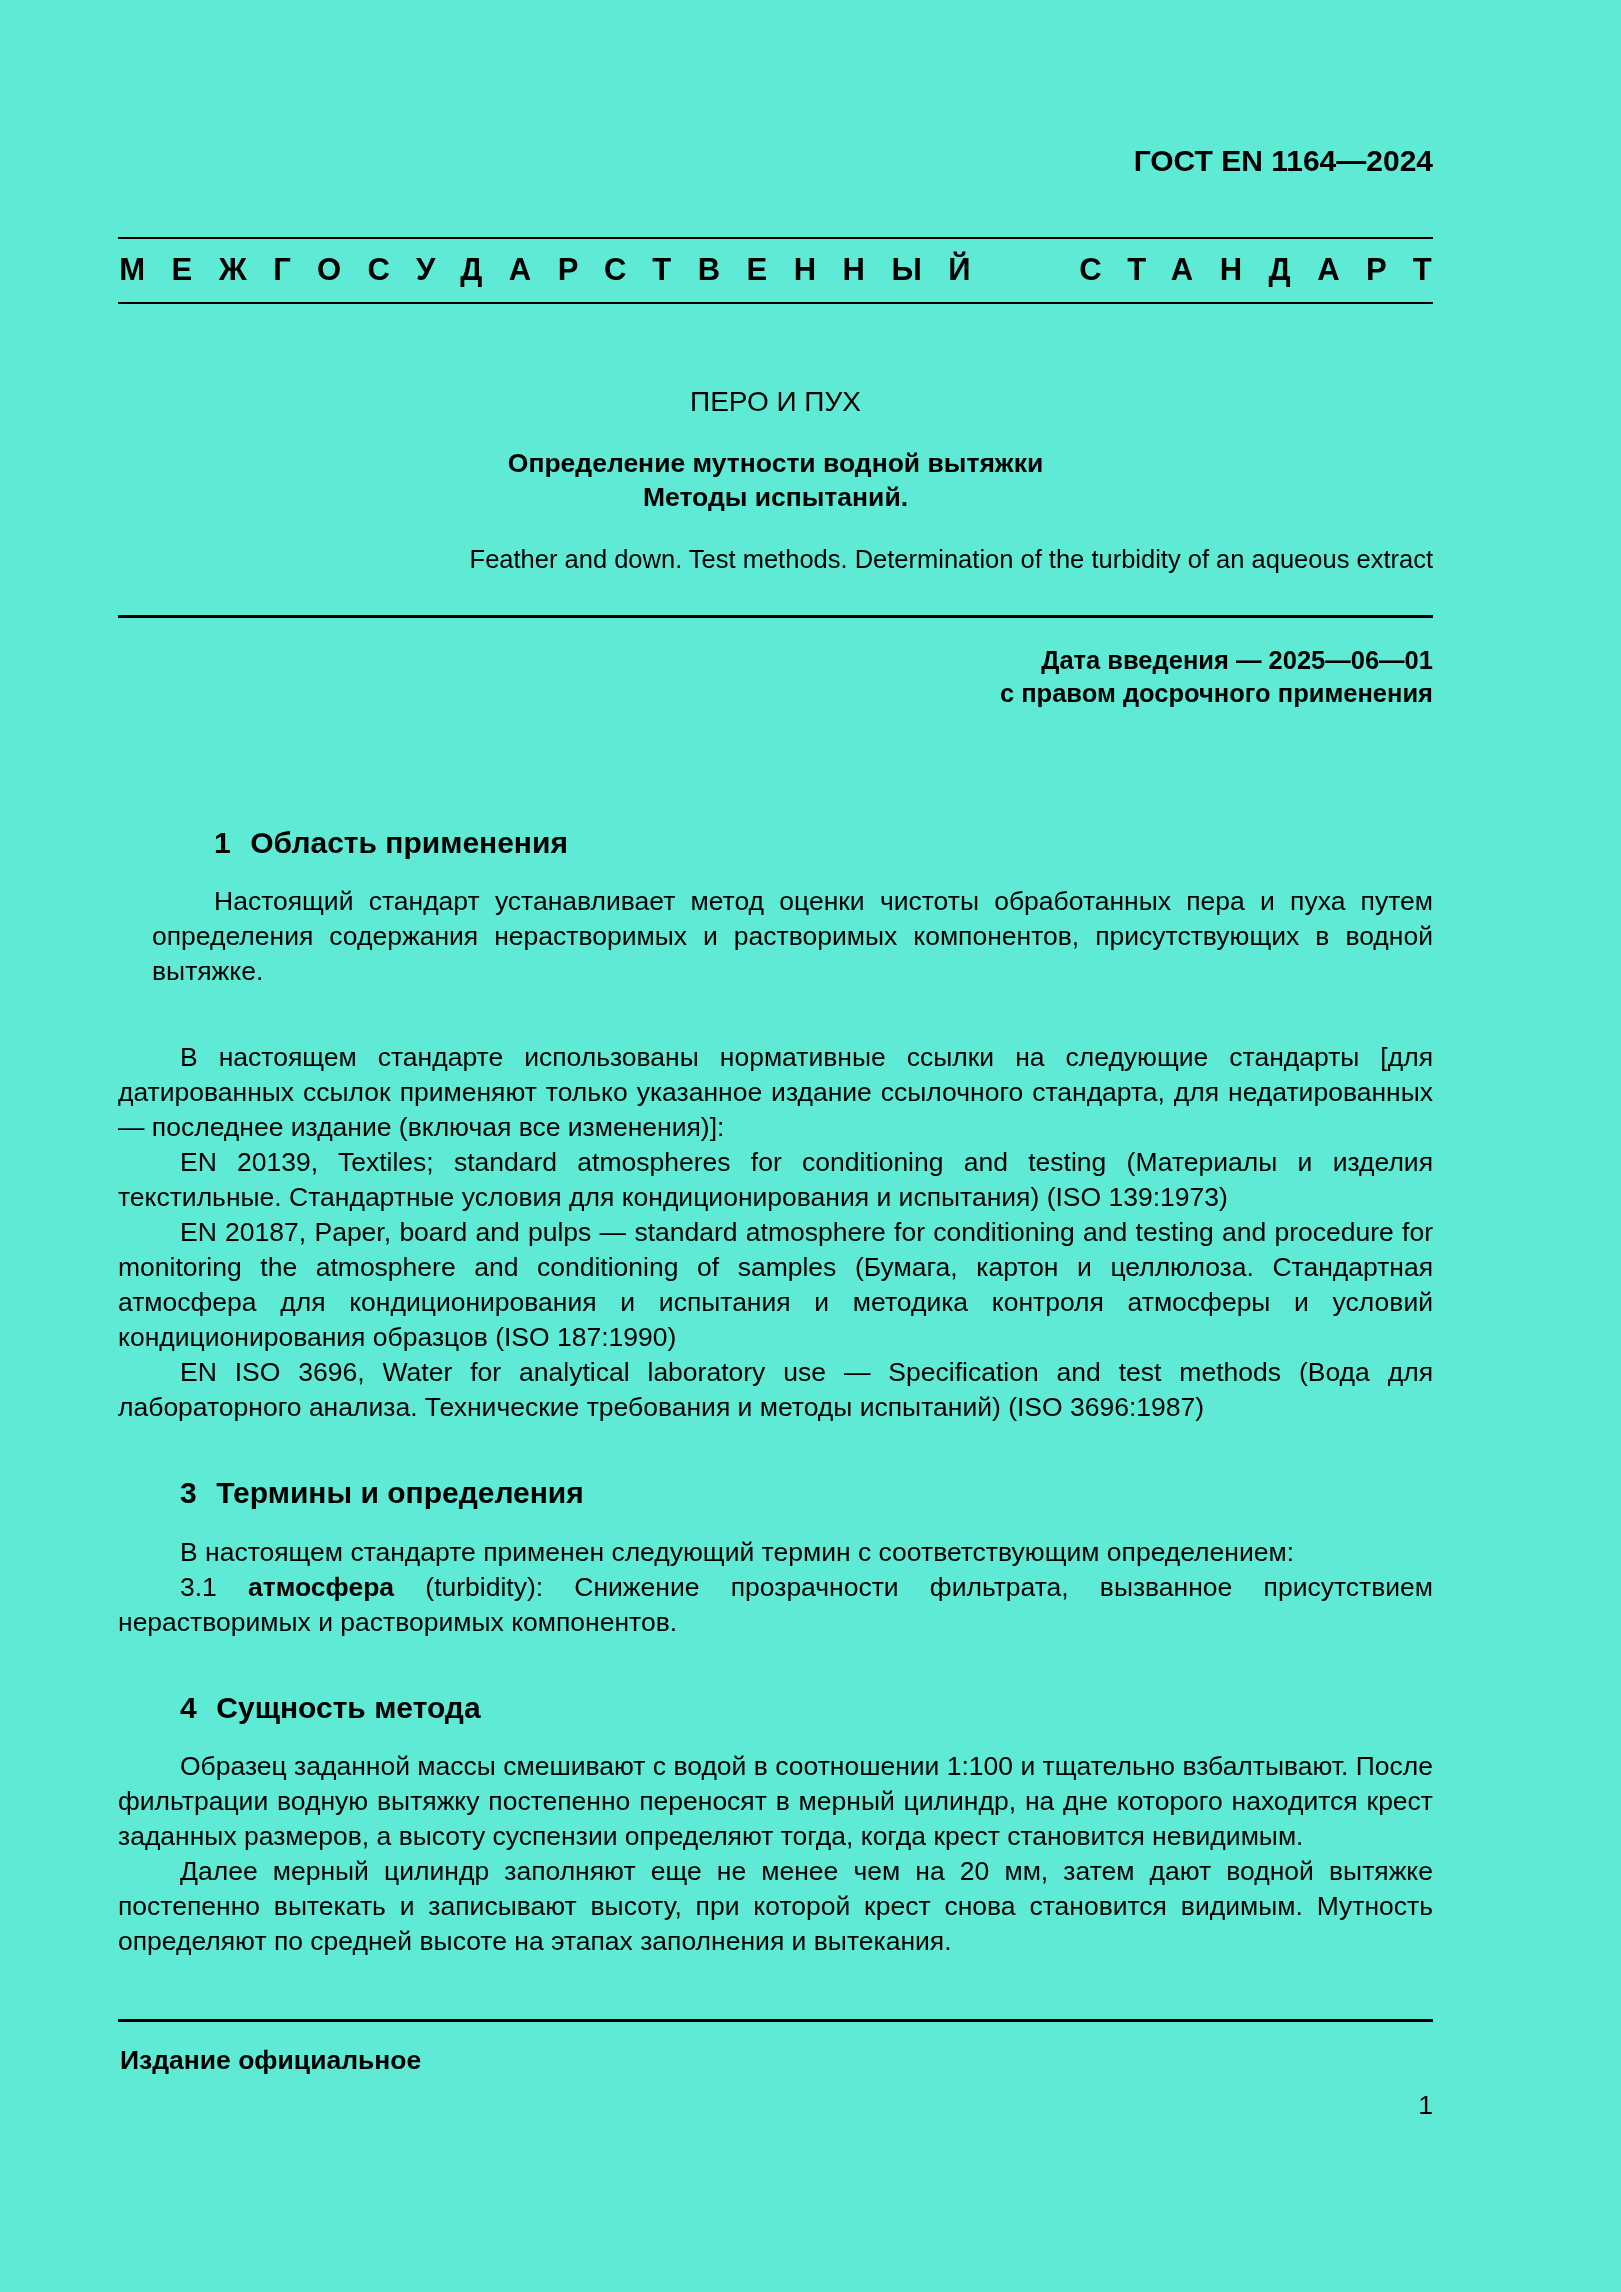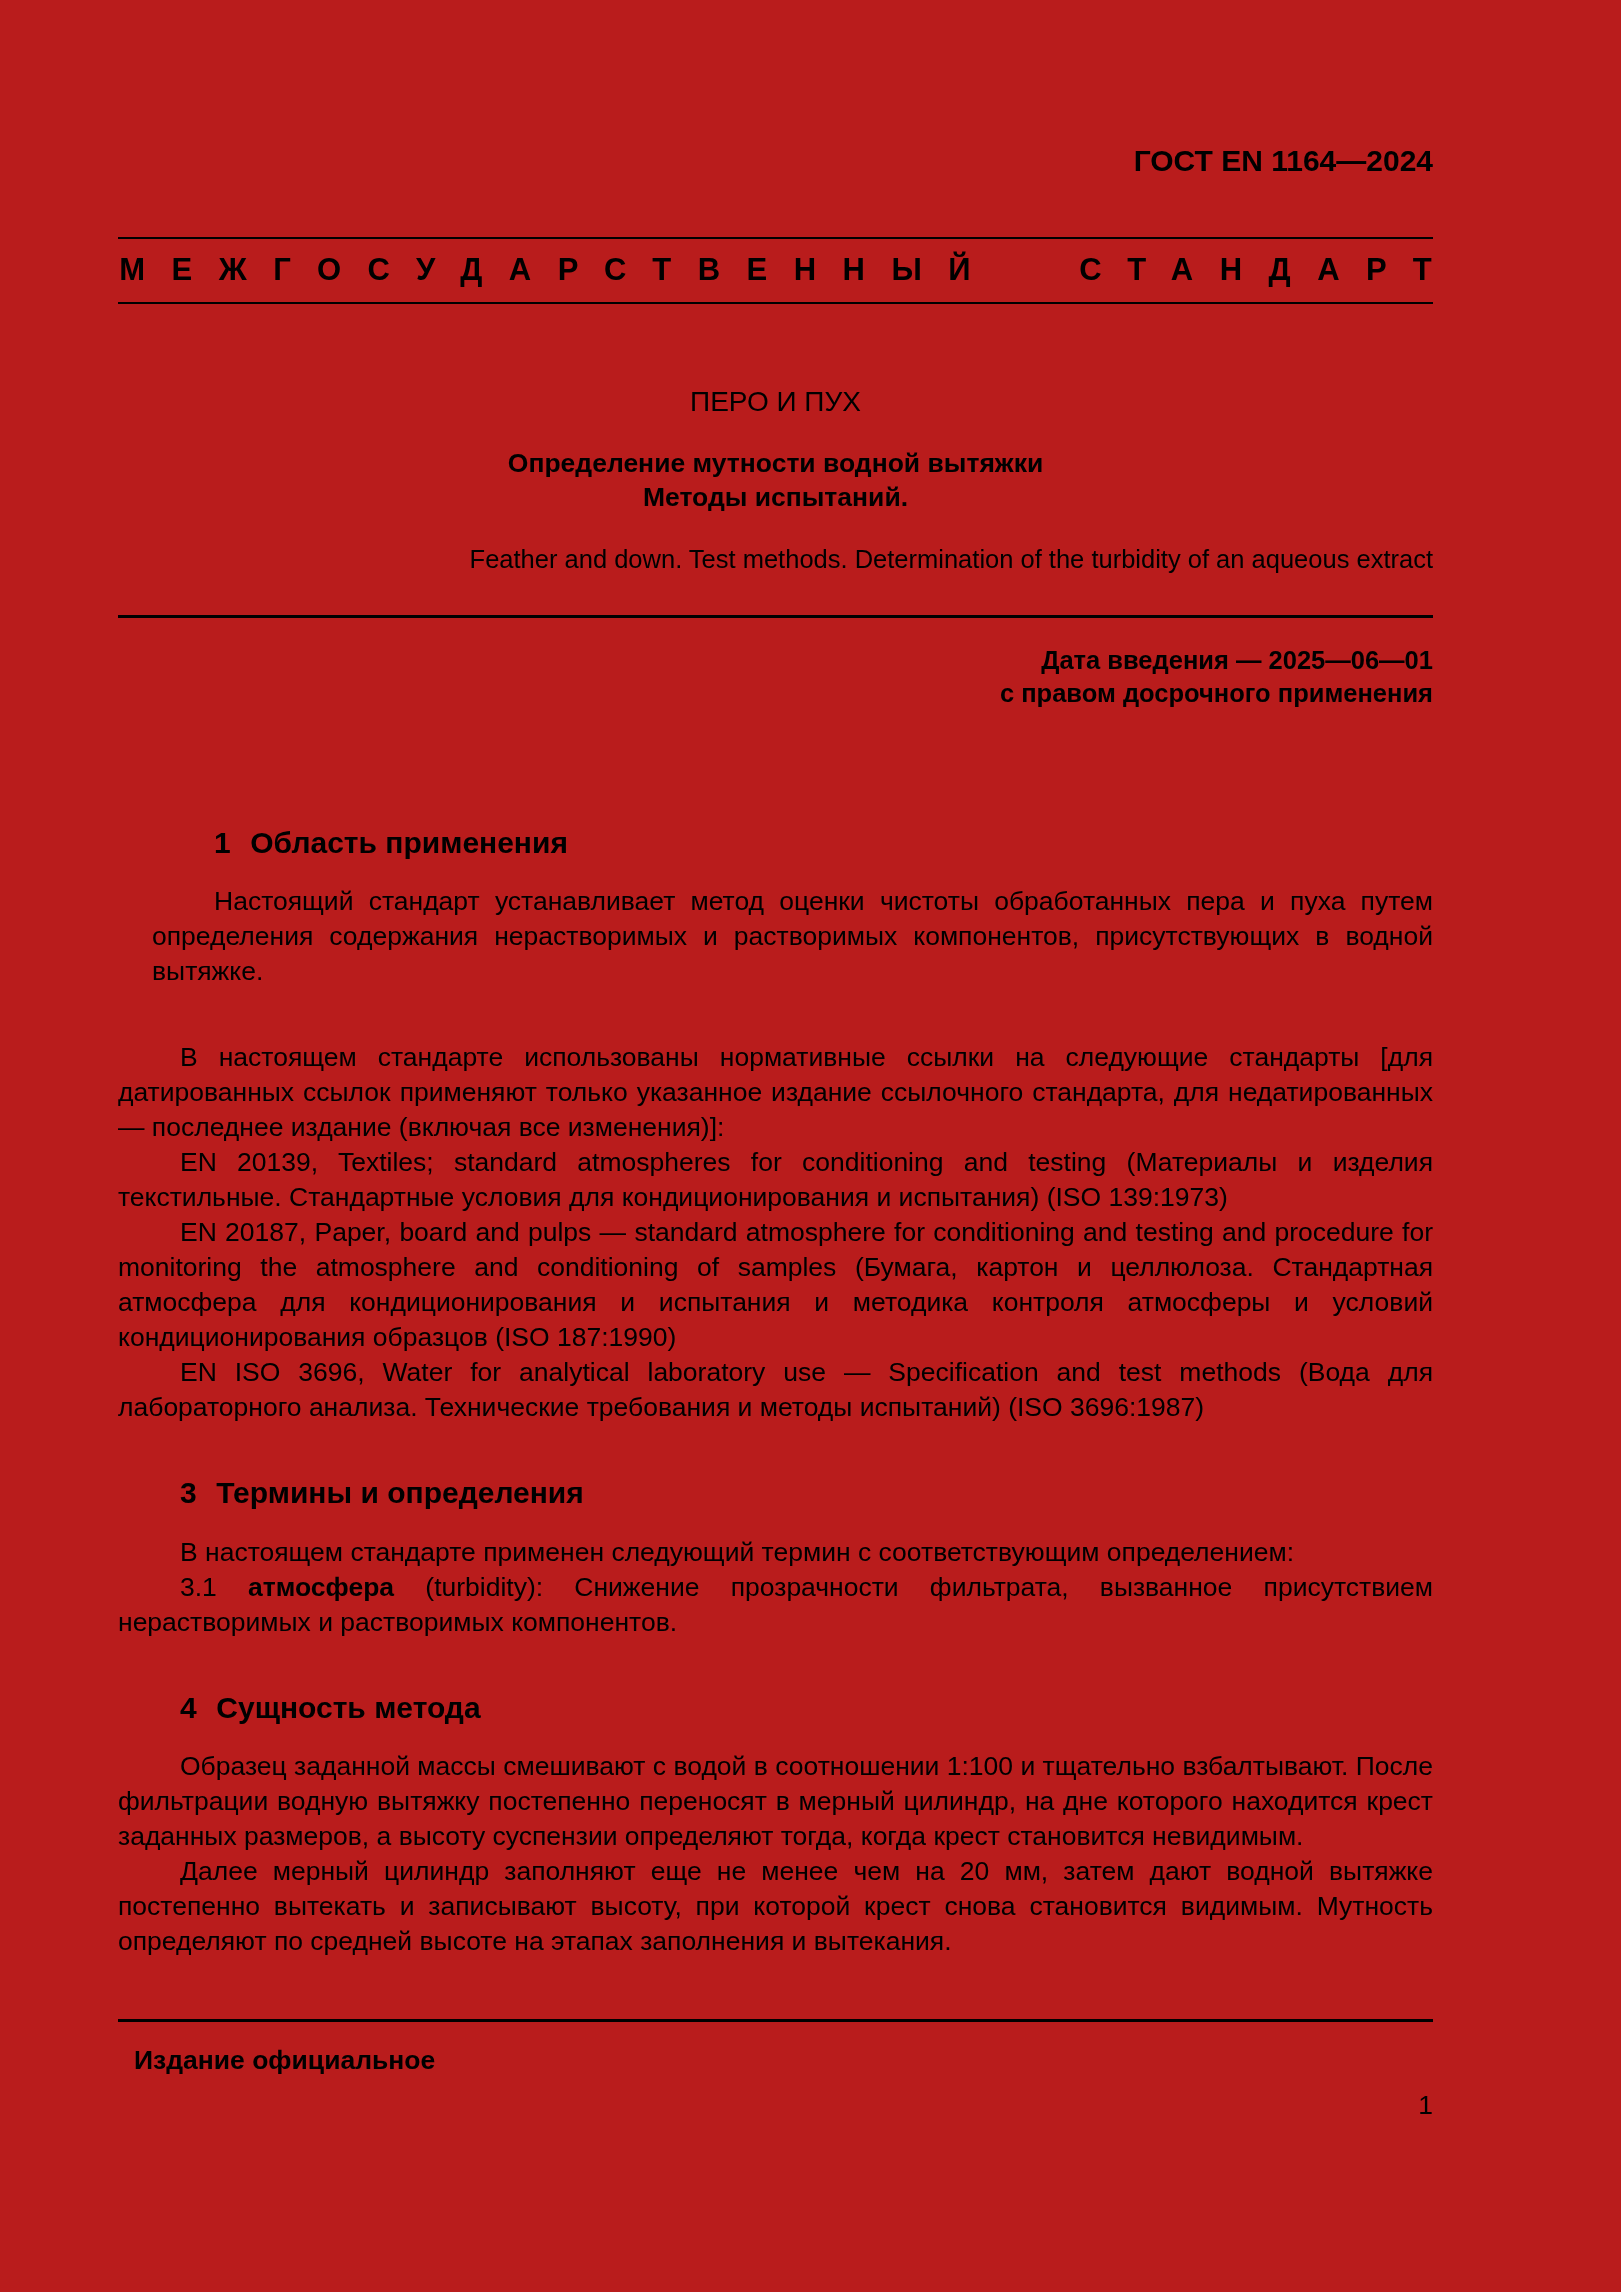"ГОСТ EN 1164—2024" .page { background: #b91c1c -> #5eead4 }
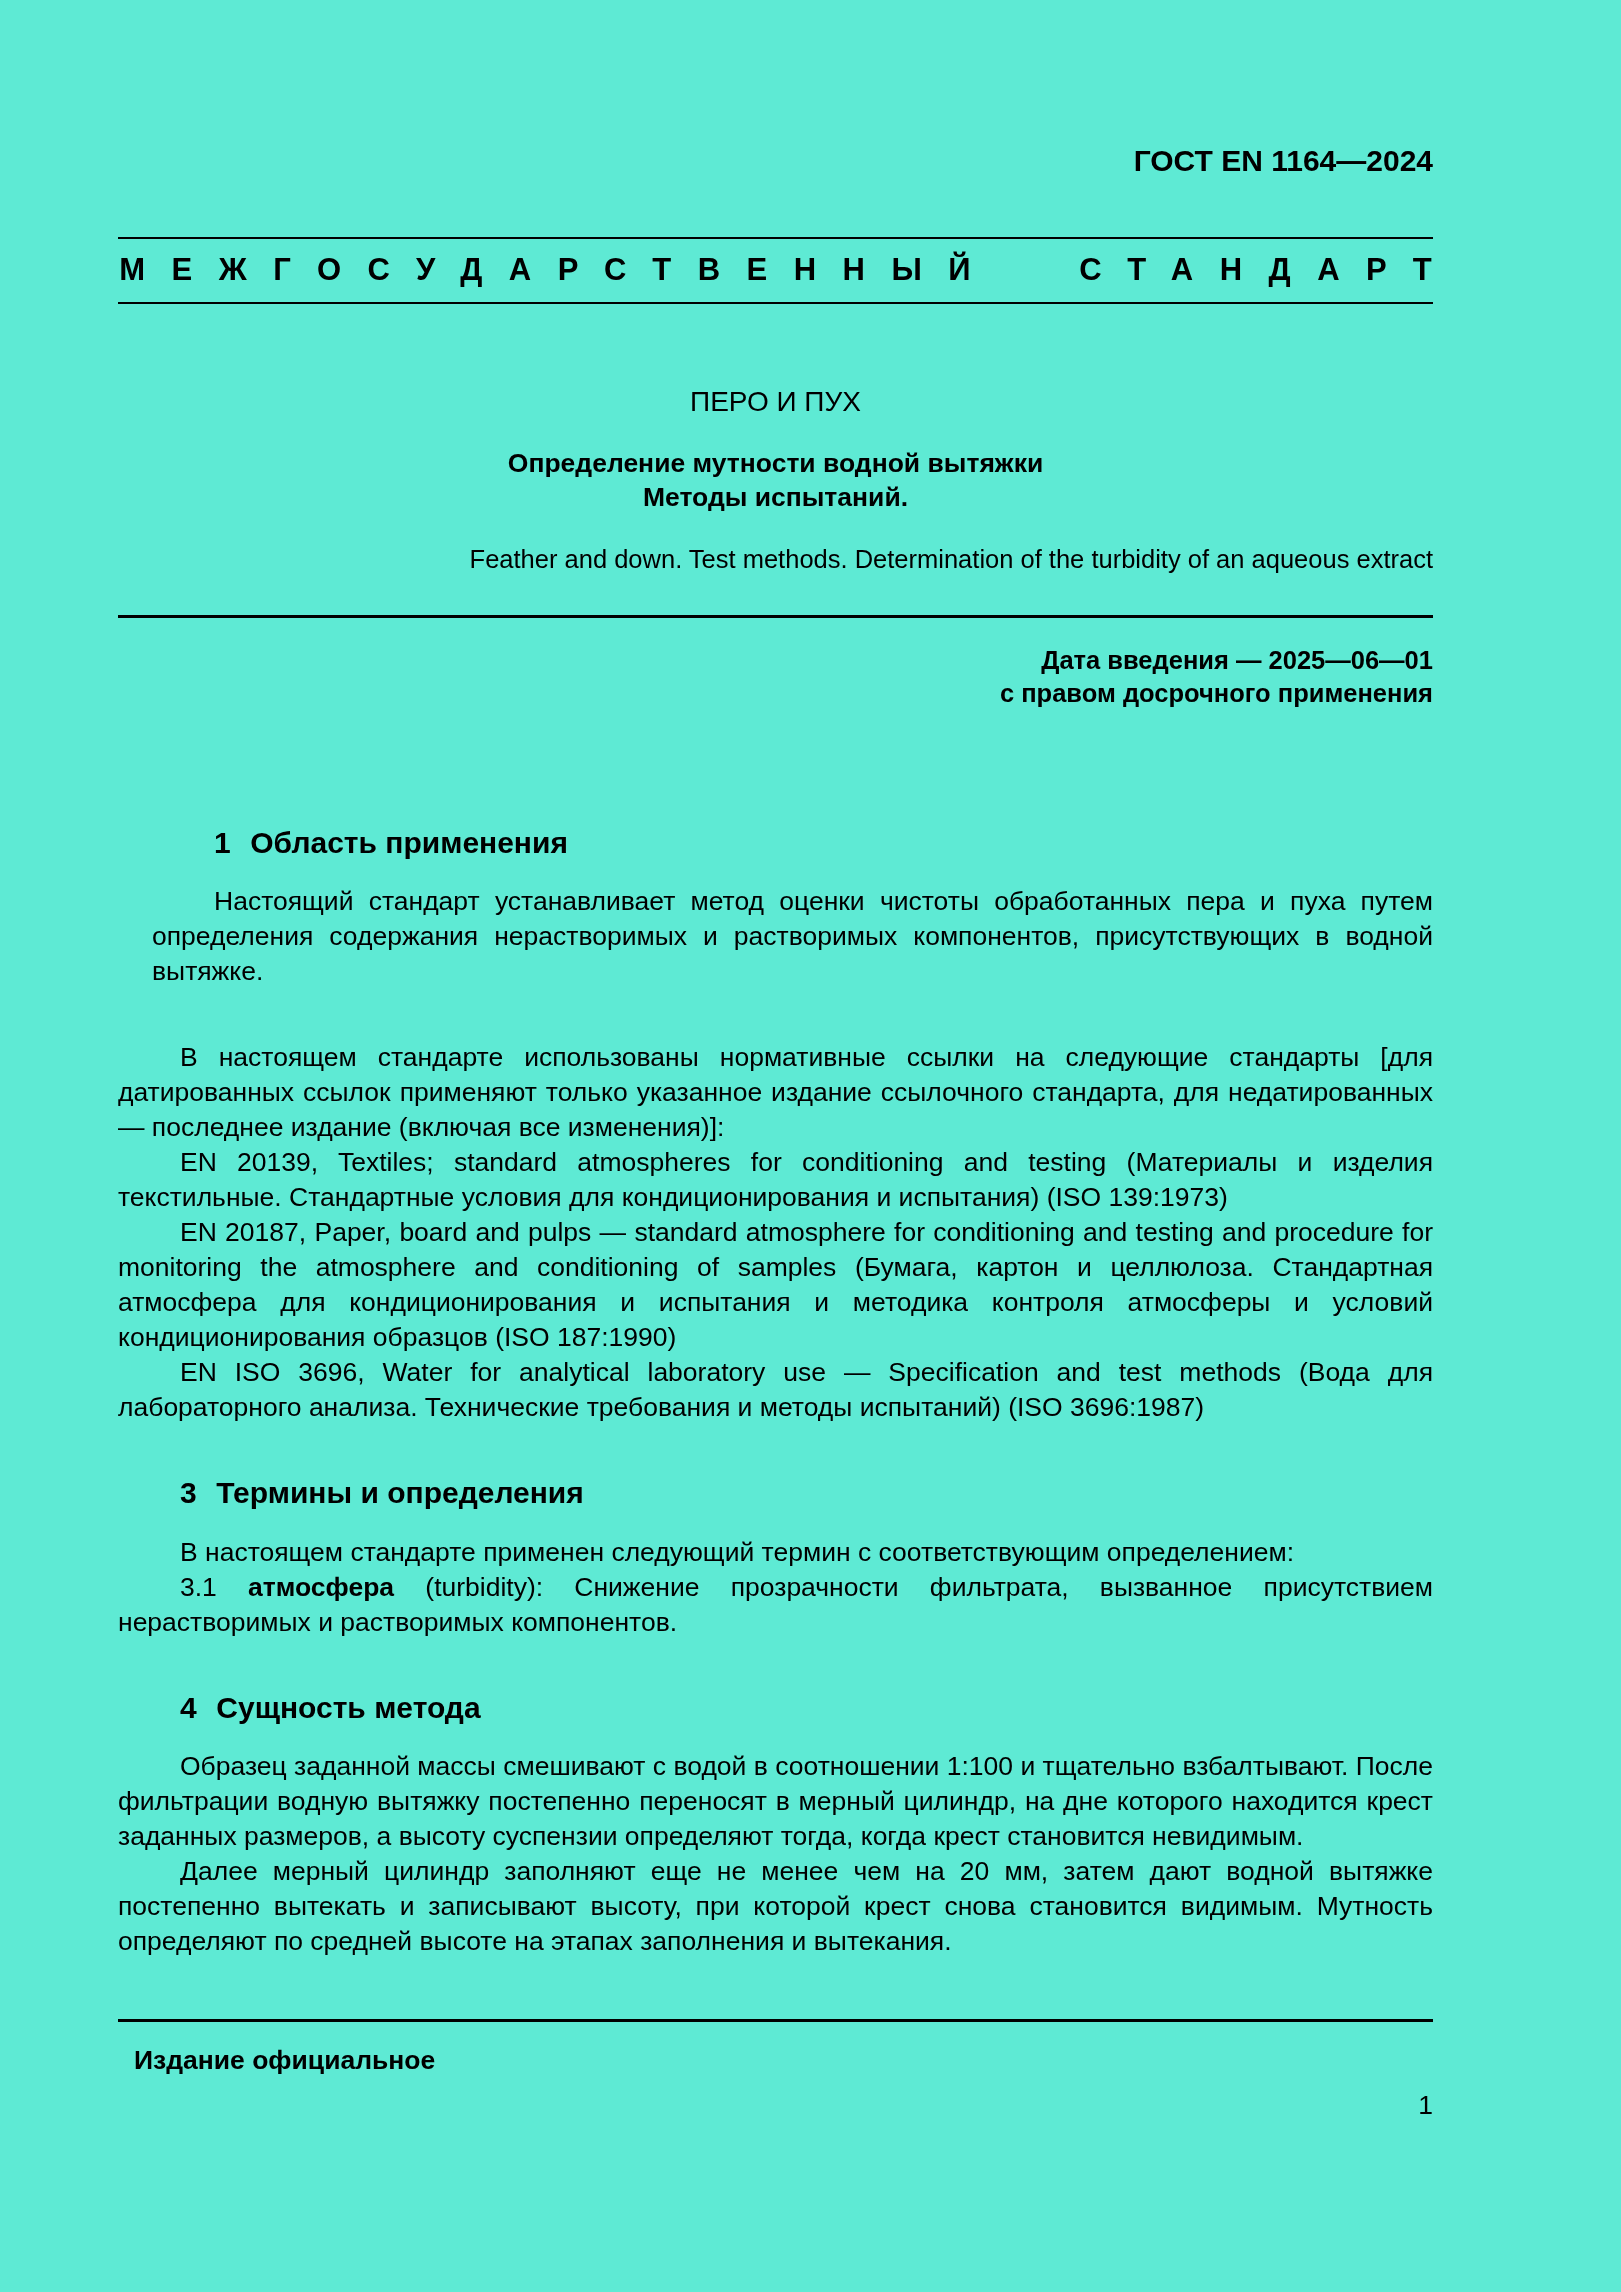"Издание официальное" .official-note { left: 134px -> 120px }
